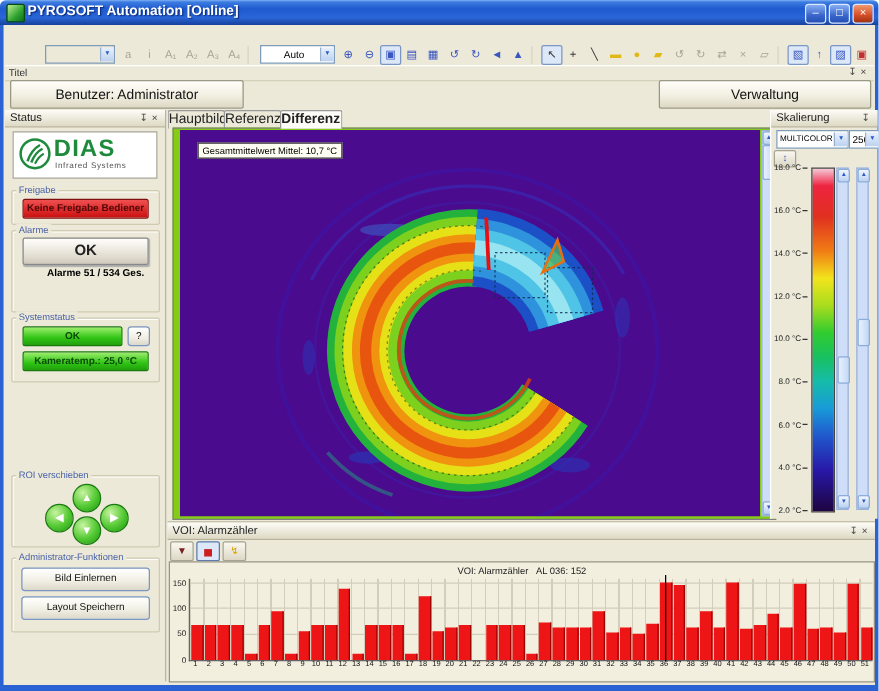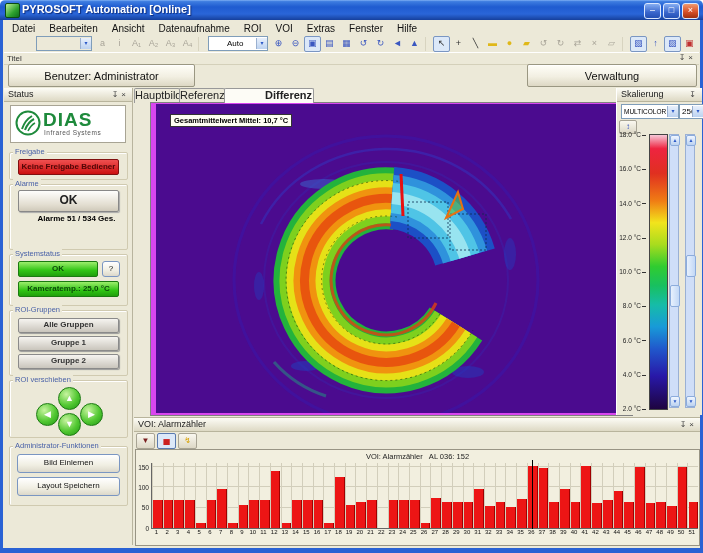"Datei" div.abs { html: <div> <div>Datei</div> <div>Bearbeiten</div> <div>Ansicht</div> <div>Datenaufnahme</div> <div>ROI</div> <div>VOI</div> <div>Extras</div> <div>Fenster</div> <div>Hilfe</div> </div> -> none }
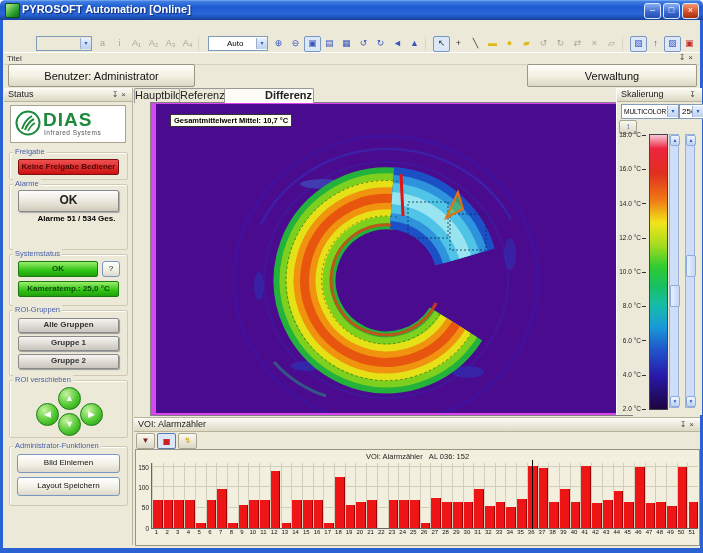"Differenz" div.tab { padding-left: 40px -> none }
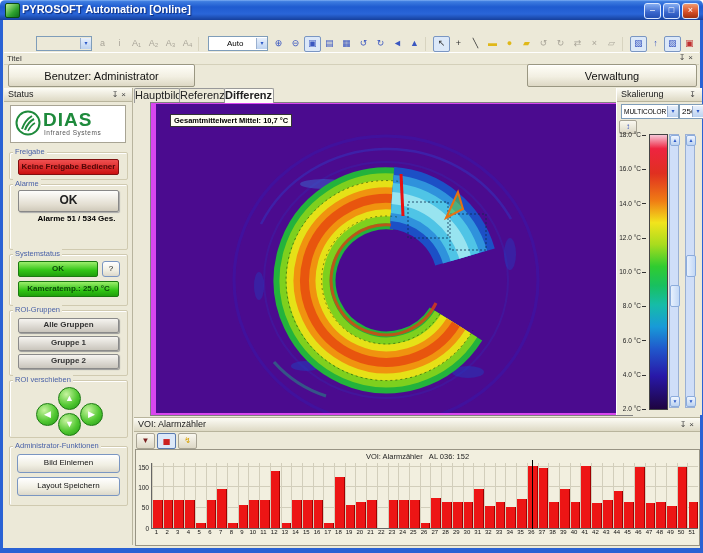"Gesamtmittelwert Mittel: 10,7 °C" #imgframe { background: #d946ef -> #84cc16; font-weight: bold -> none; left: 16px -> 4px }
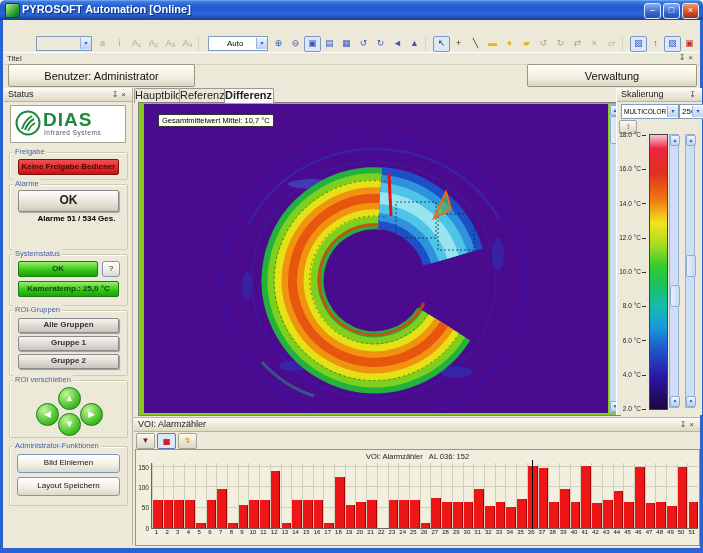"ROI-Gruppen" div.grp { html: <div> <span>ROI-Gruppen</span> <div>Alle Gruppen</div> <div>Gruppe 1</div> <div>Gruppe 2</div> </div> -> none }
